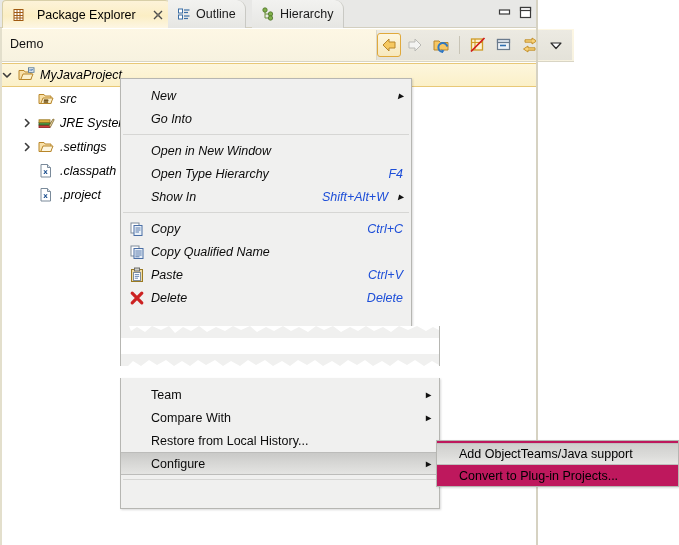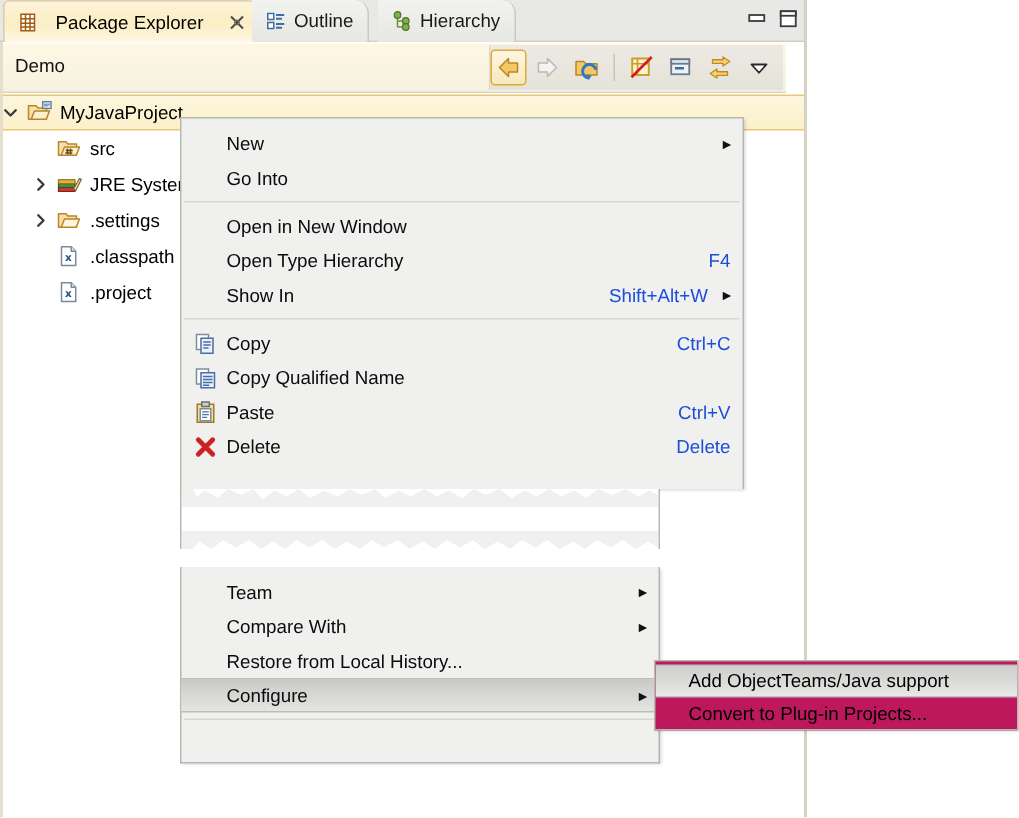"Demo" .toolrow { width: 522px -> 572px }
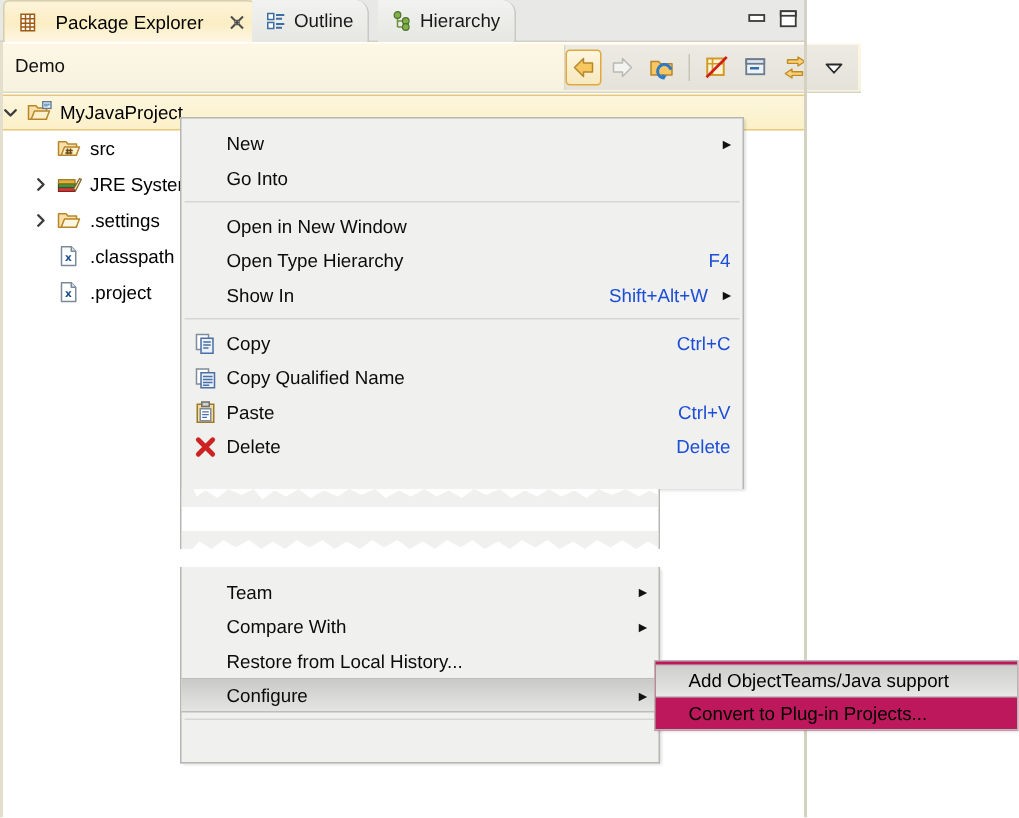"MyJavaProject" .tree-label { font-style: none -> italic }
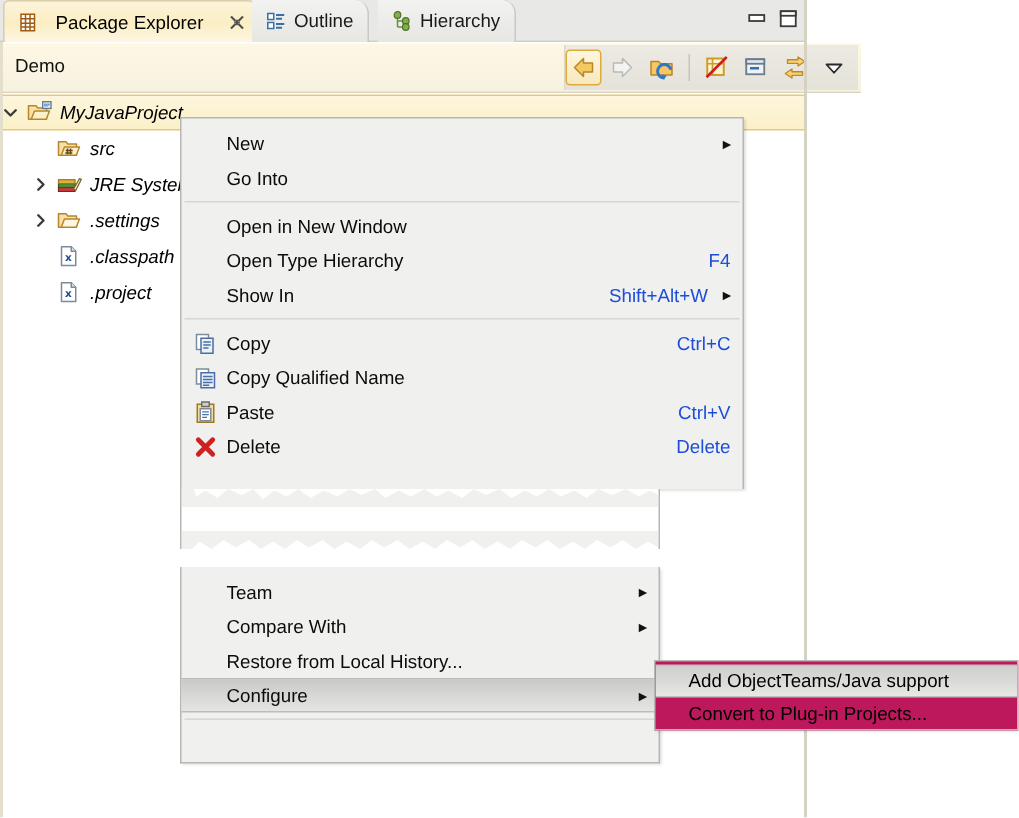"New" .menu-top { font-style: none -> italic; width: 376px -> 292px }
